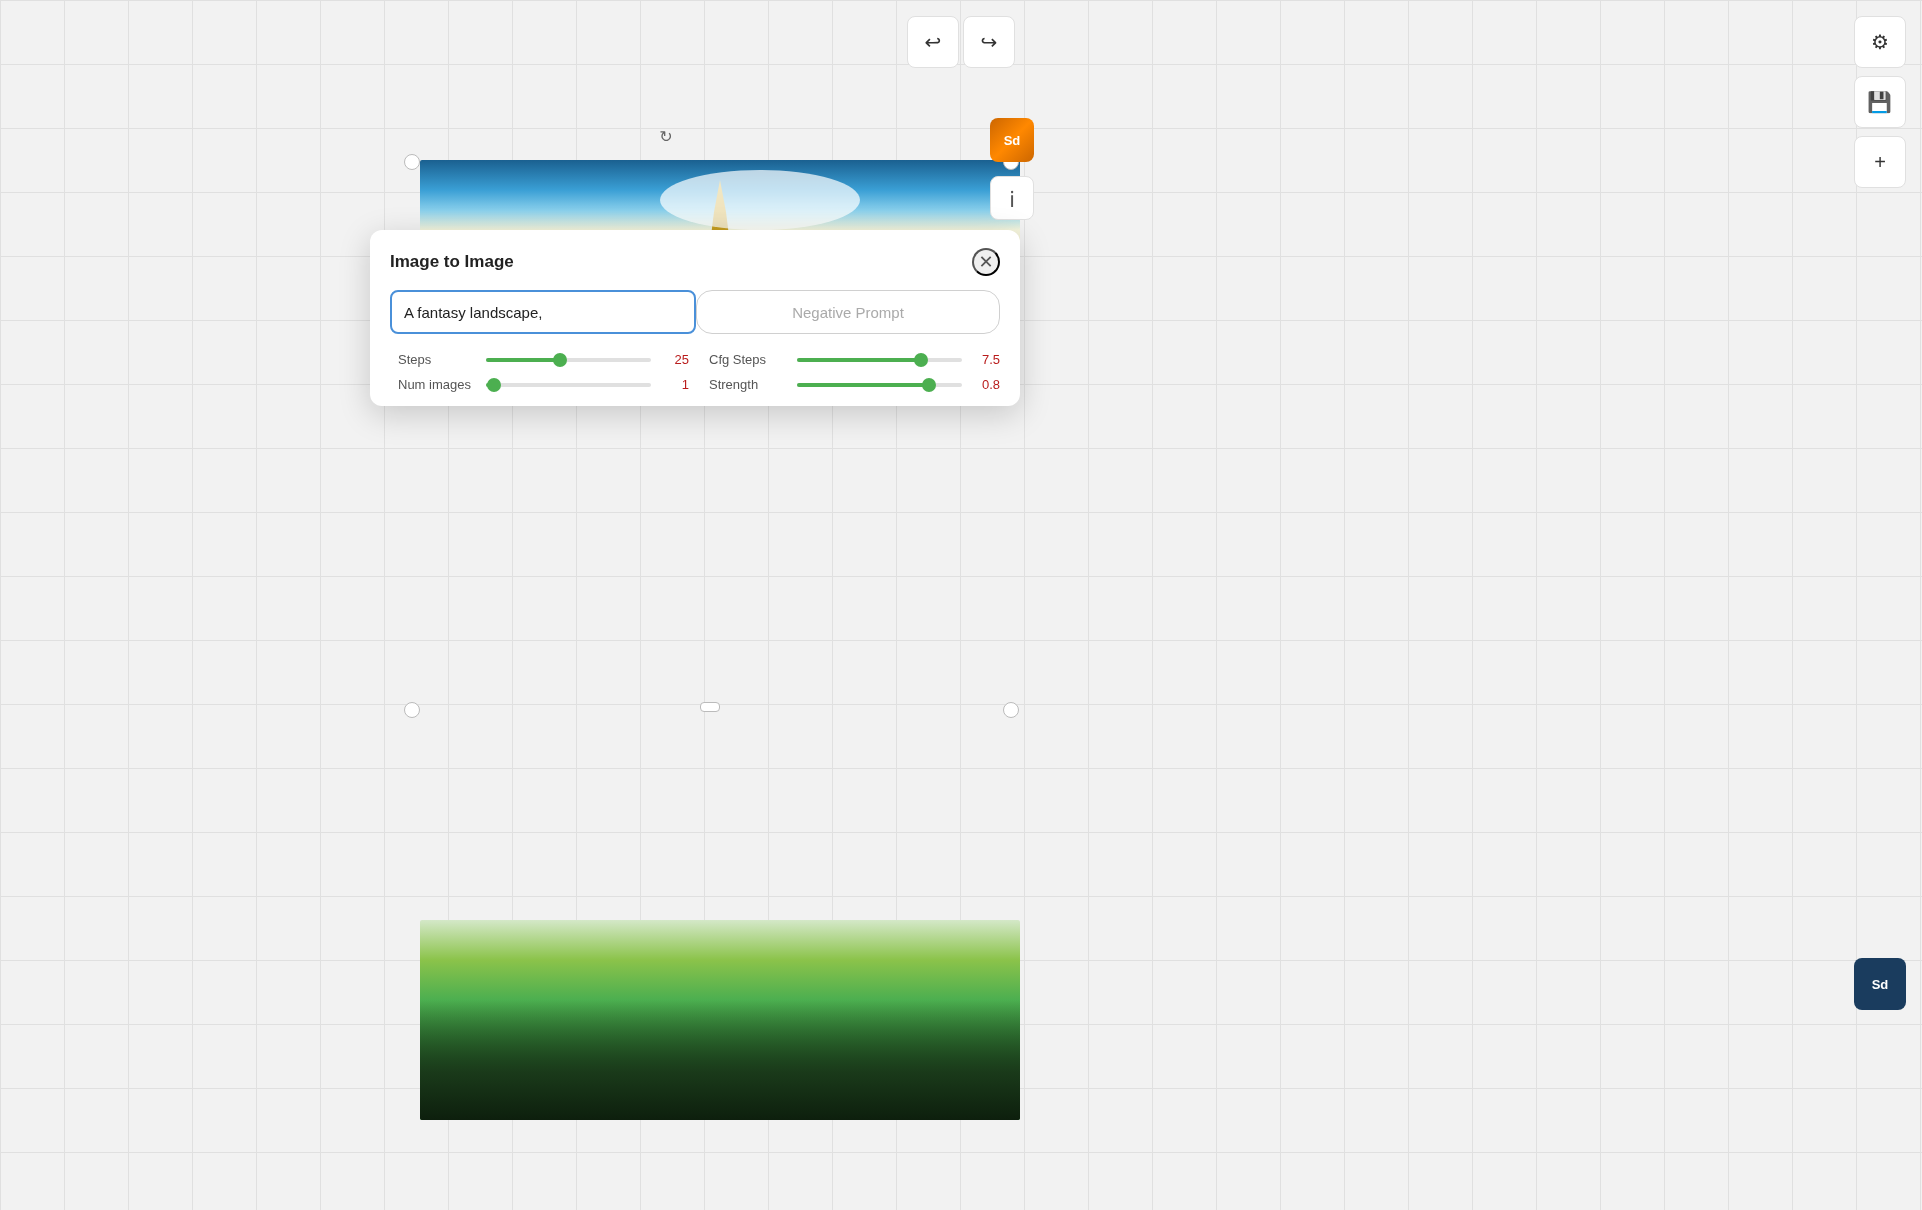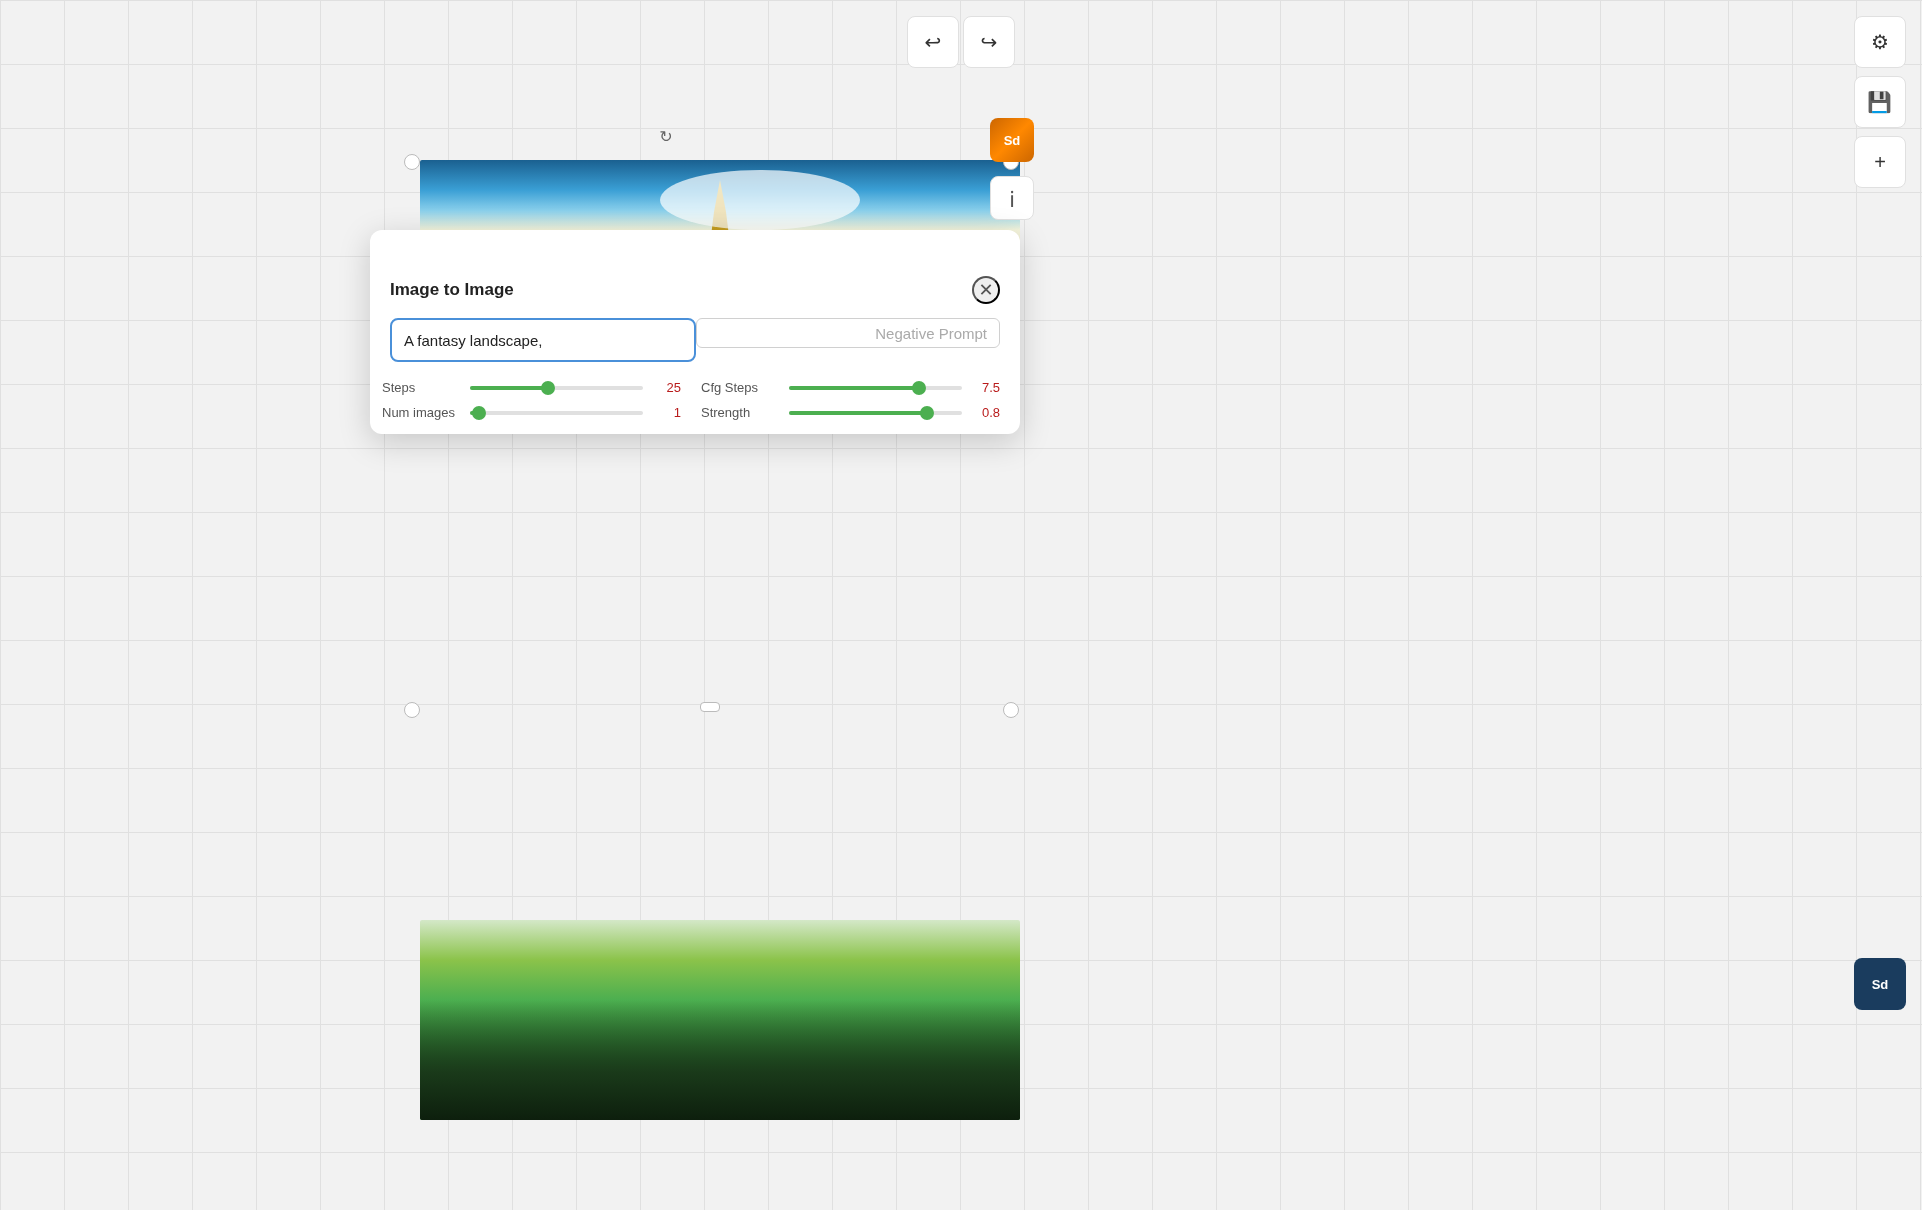"Image to Image" .dialog-header { margin-top: 28px -> none }
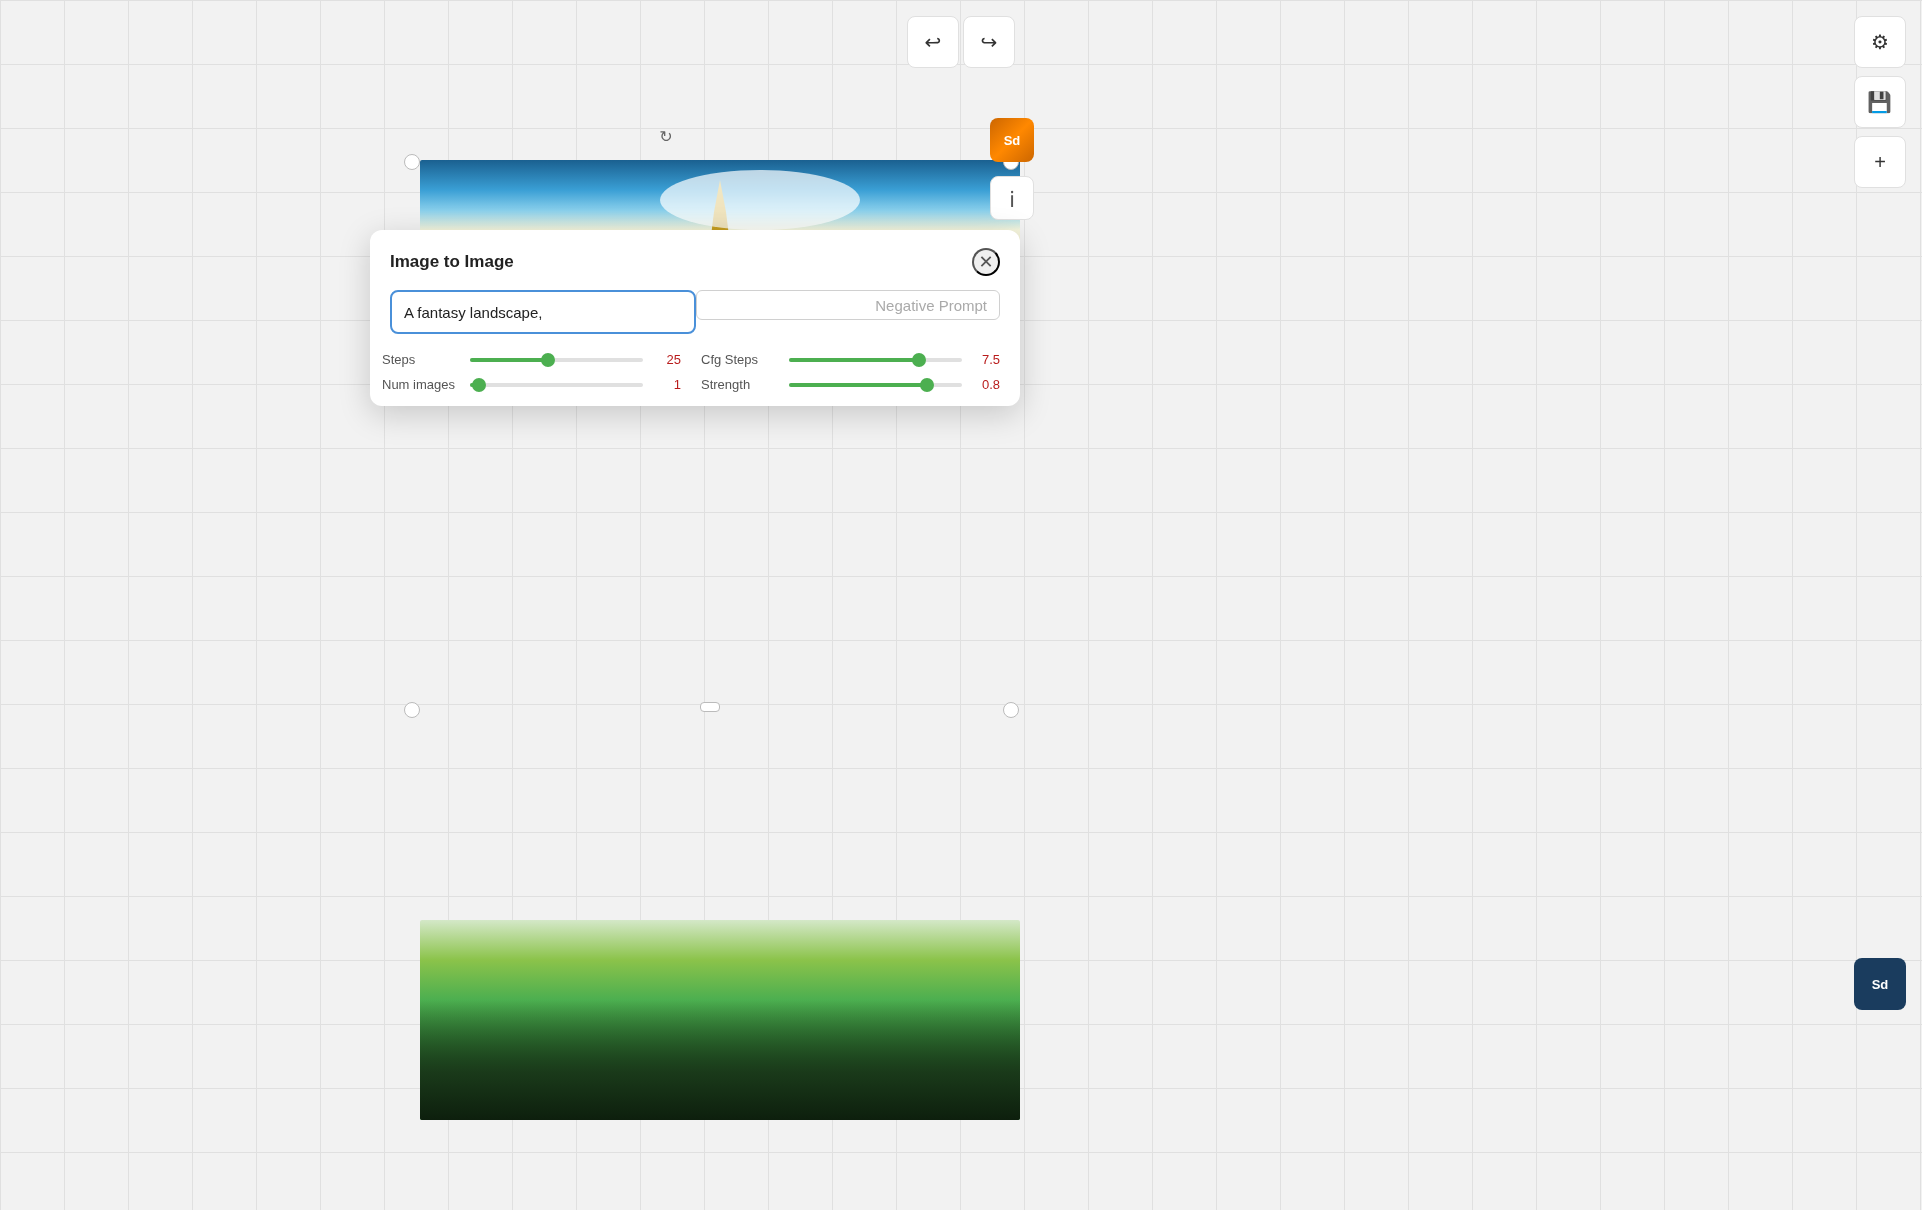"Negative Prompt" .negative-prompt-btn { border-radius: 6px -> 16px; height: 30px -> 44px; text-align: right -> center }
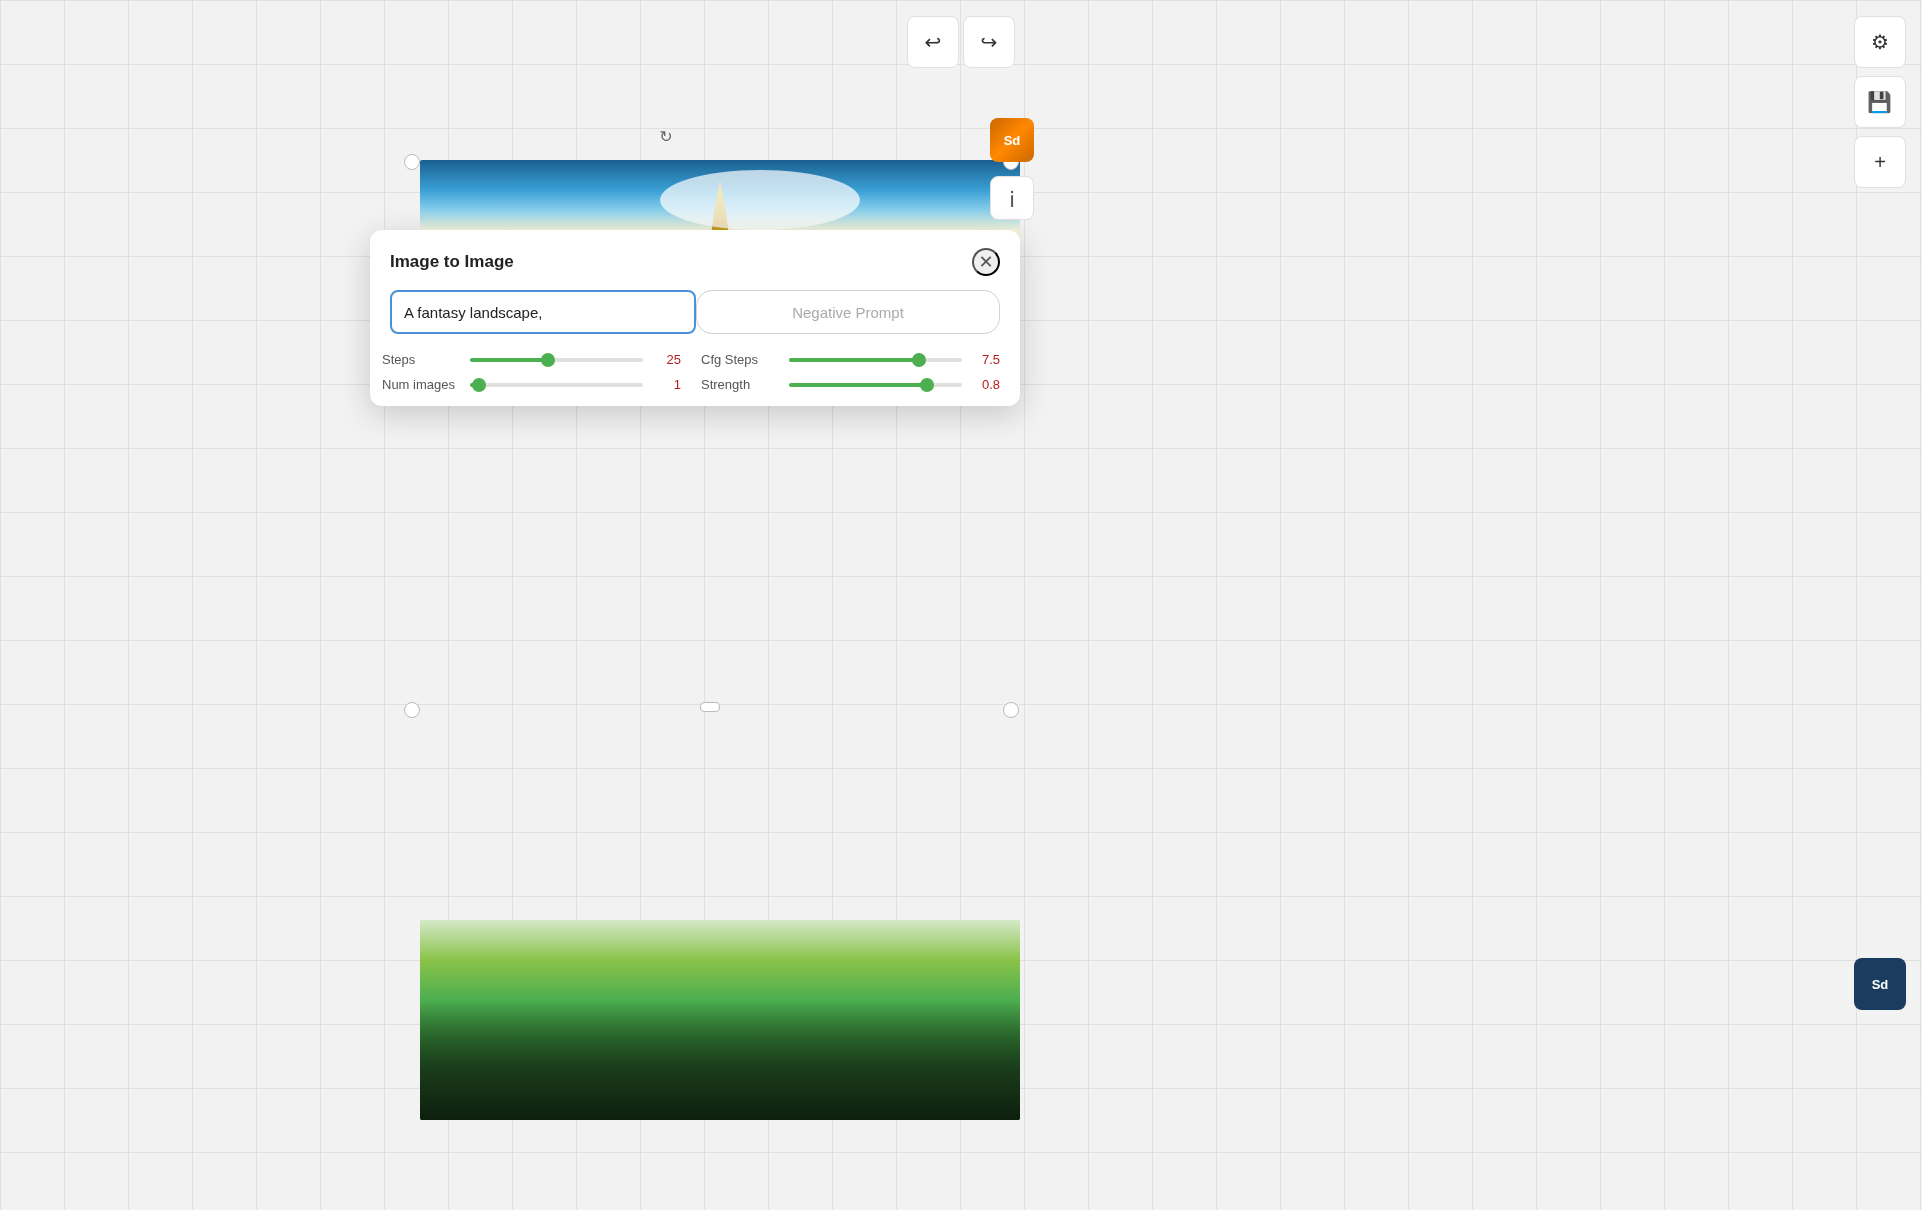"Steps" .sliders-section { padding: 4px 20px 14px 12px -> 4px 20px 14px 28px }
